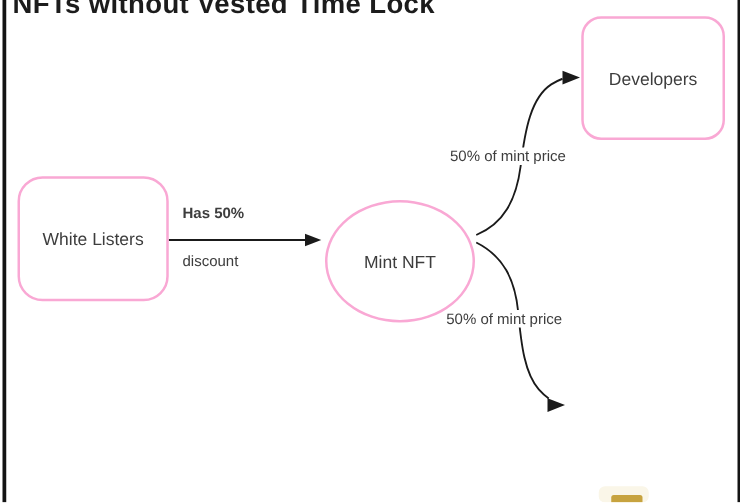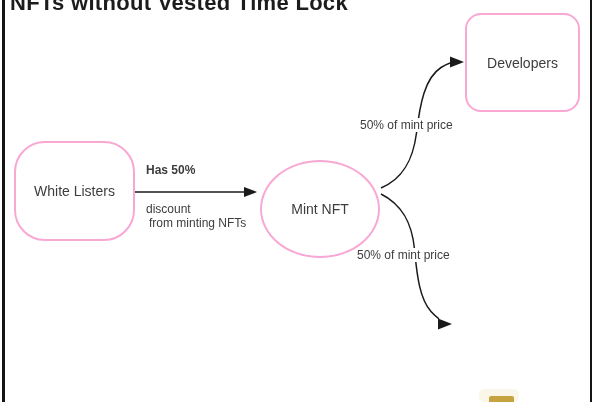"White Listers" .node-white-listers { border-radius: 31px -> 20px }
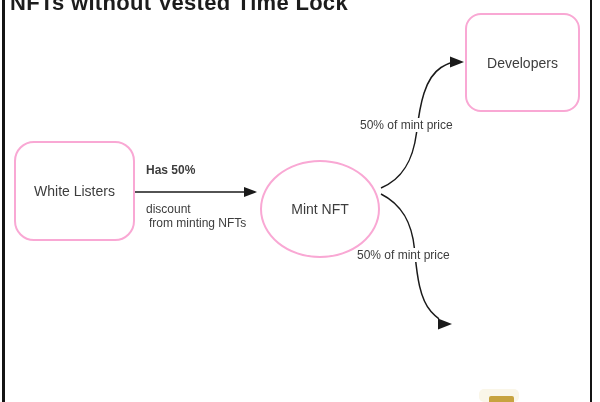"from minting NFTs" div.edge-label { html: <div>from minting NFTs</div> -> none }
